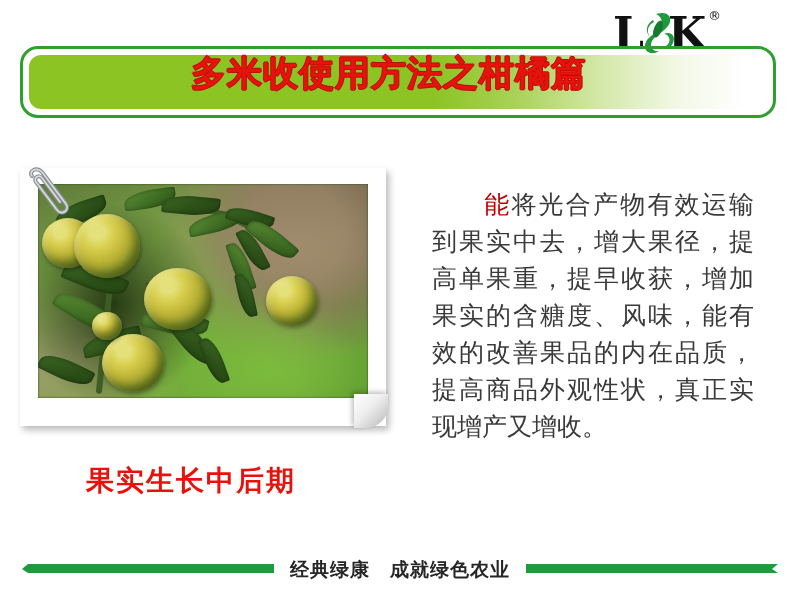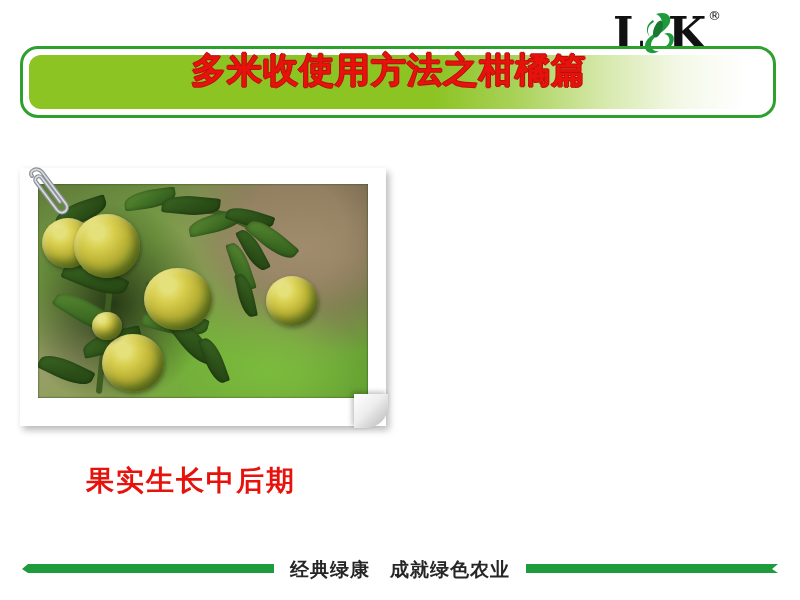"多米收使用方法之柑橘篇" .banner-title { font-family: Liberation Mono, monospace -> Liberation Sans, sans-serif }
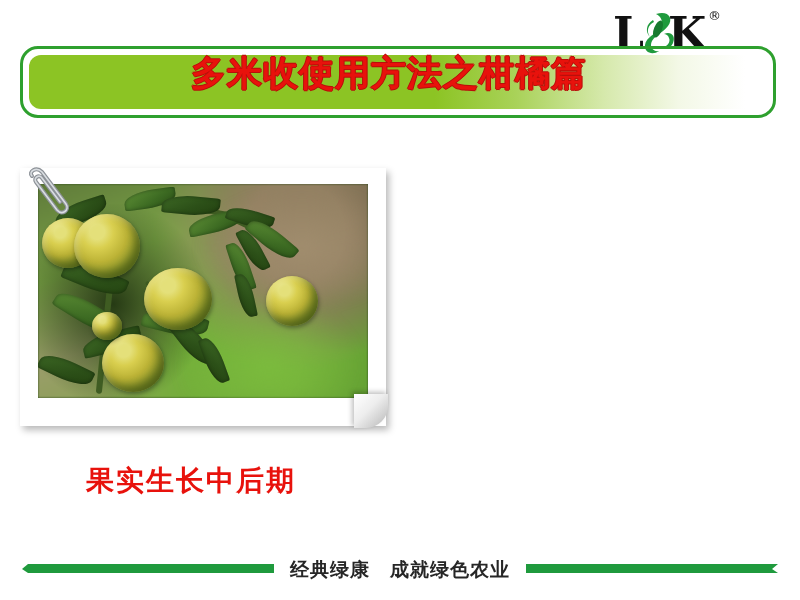"能将光合产物有效运输到果实中去，增大果径，提高单果重，提早收获，增加果实的含糖度" div.body-text { html: none -> <div> <span></span><span>能</span><span>将光合产物有效运输到果实中去，增大果径，提高单果重，提早收获，增加果实的含糖度、风味，能有效的改善果品的内在品质，提高商品外观性状，真正实现增产又增收。</span> </div> }
